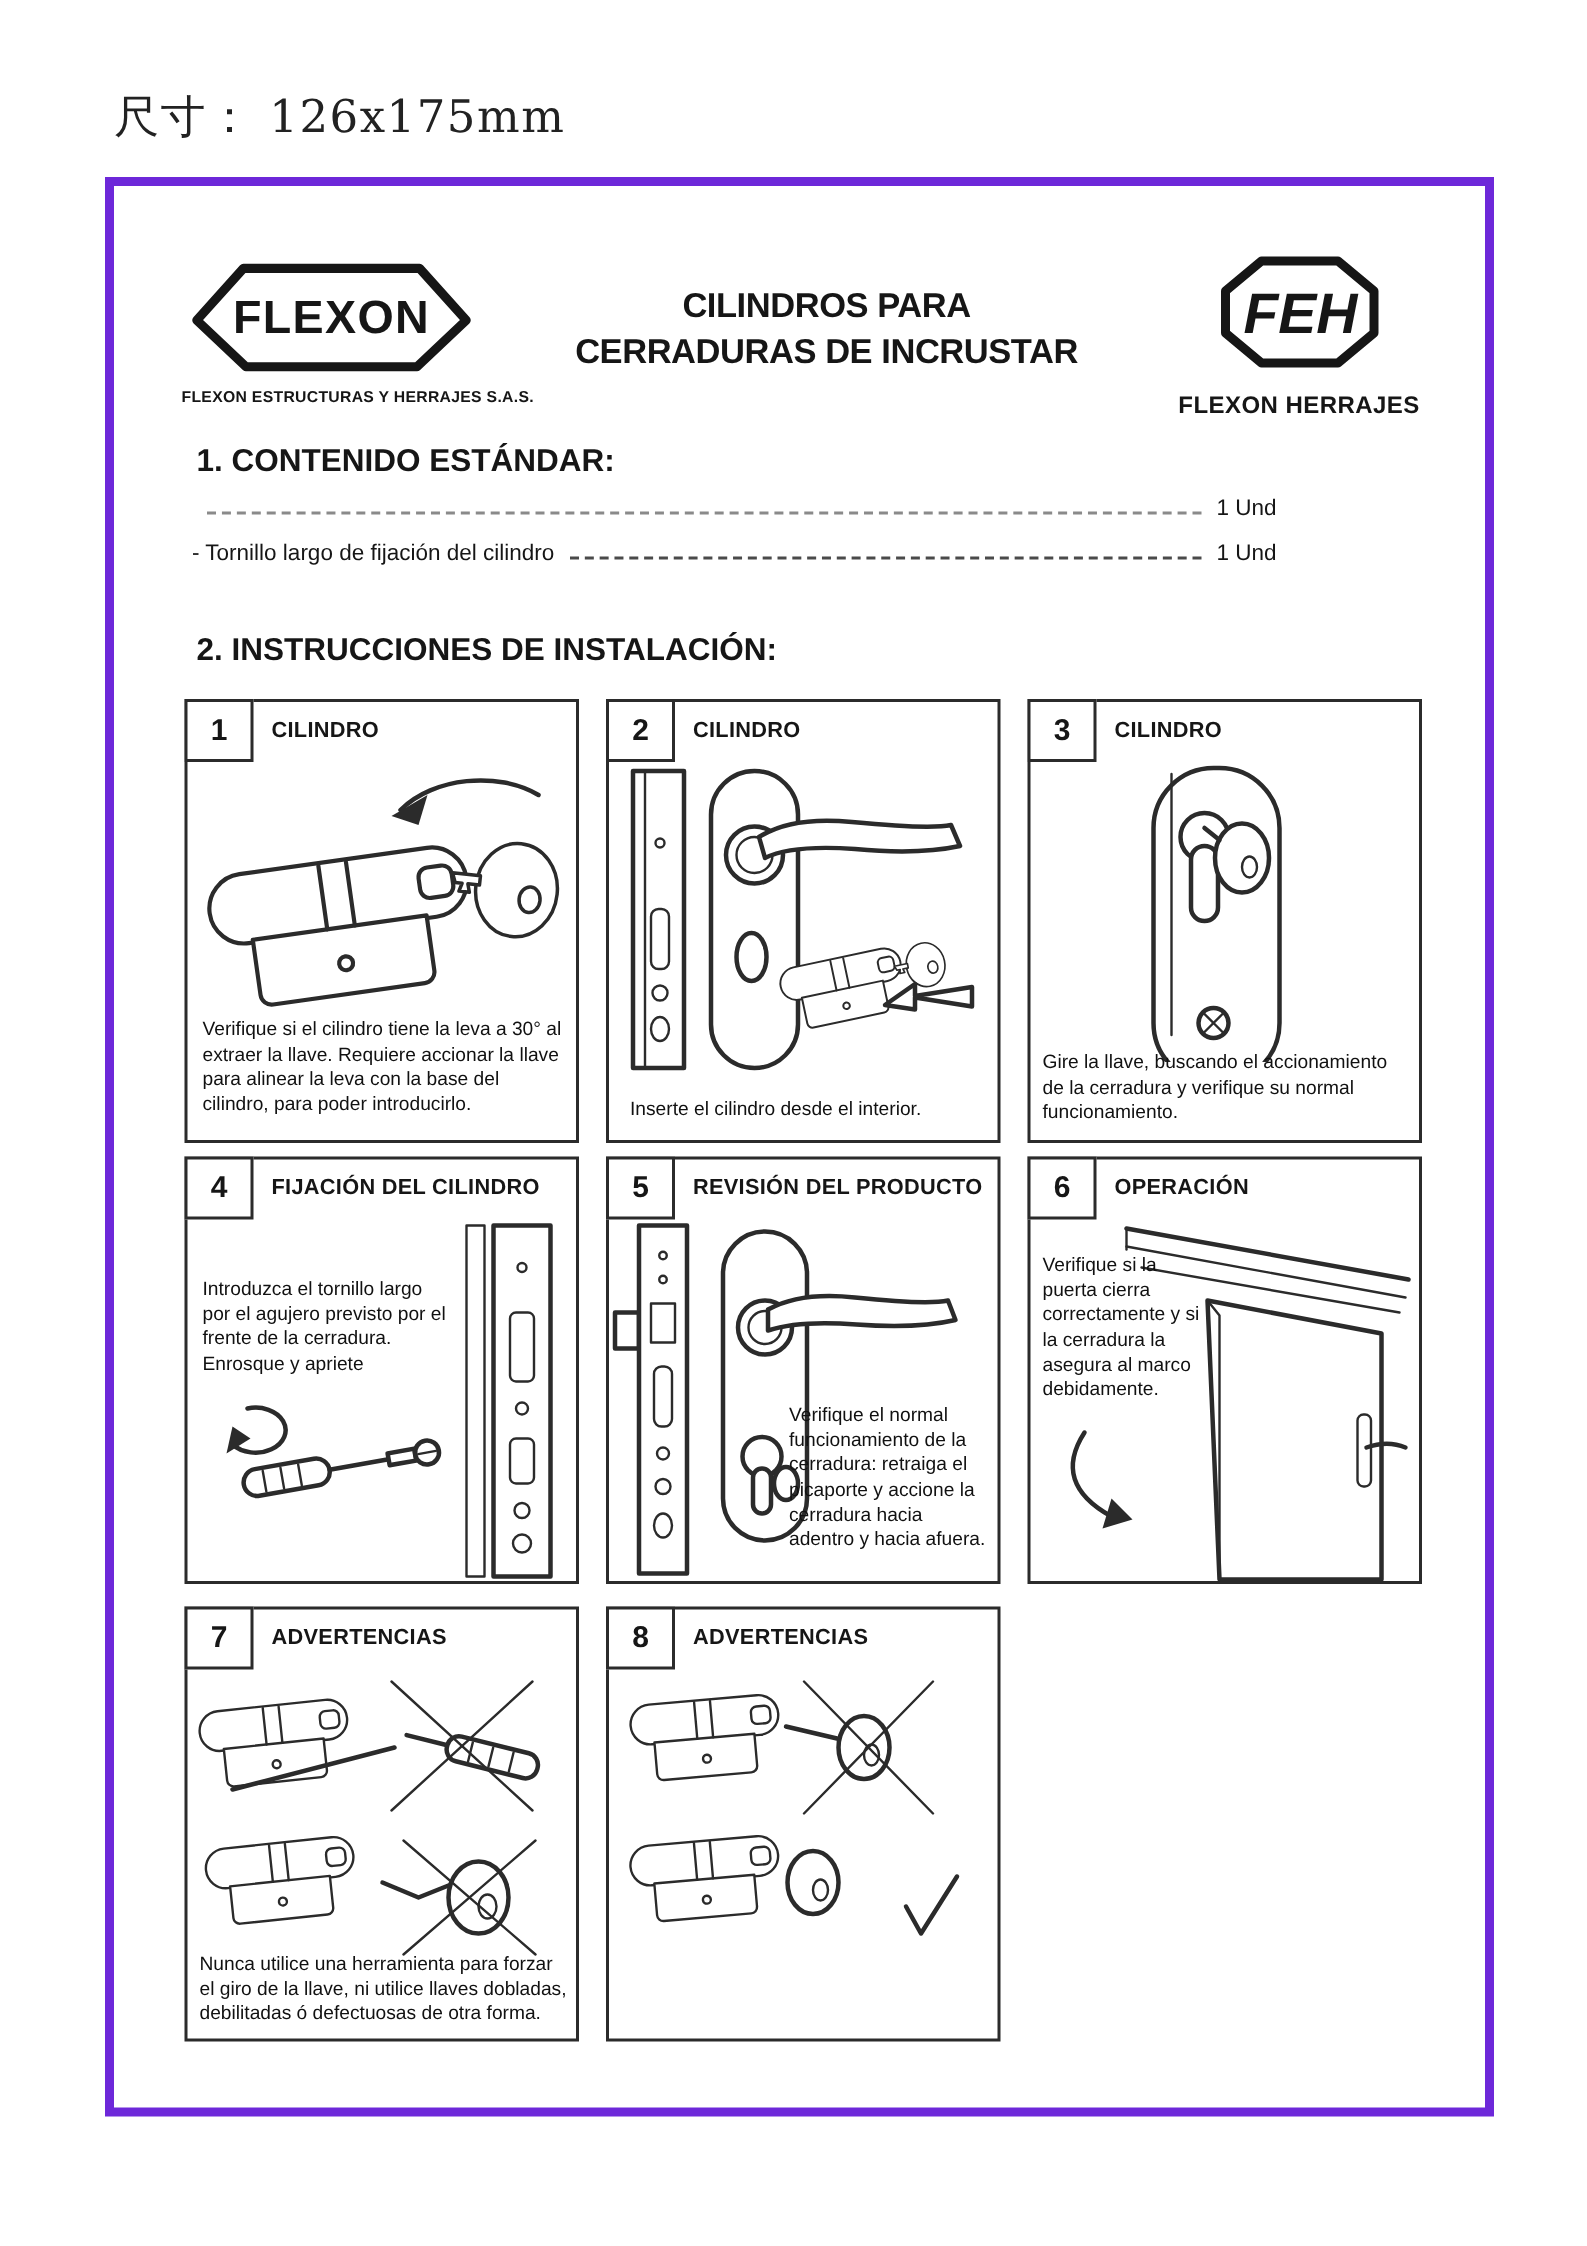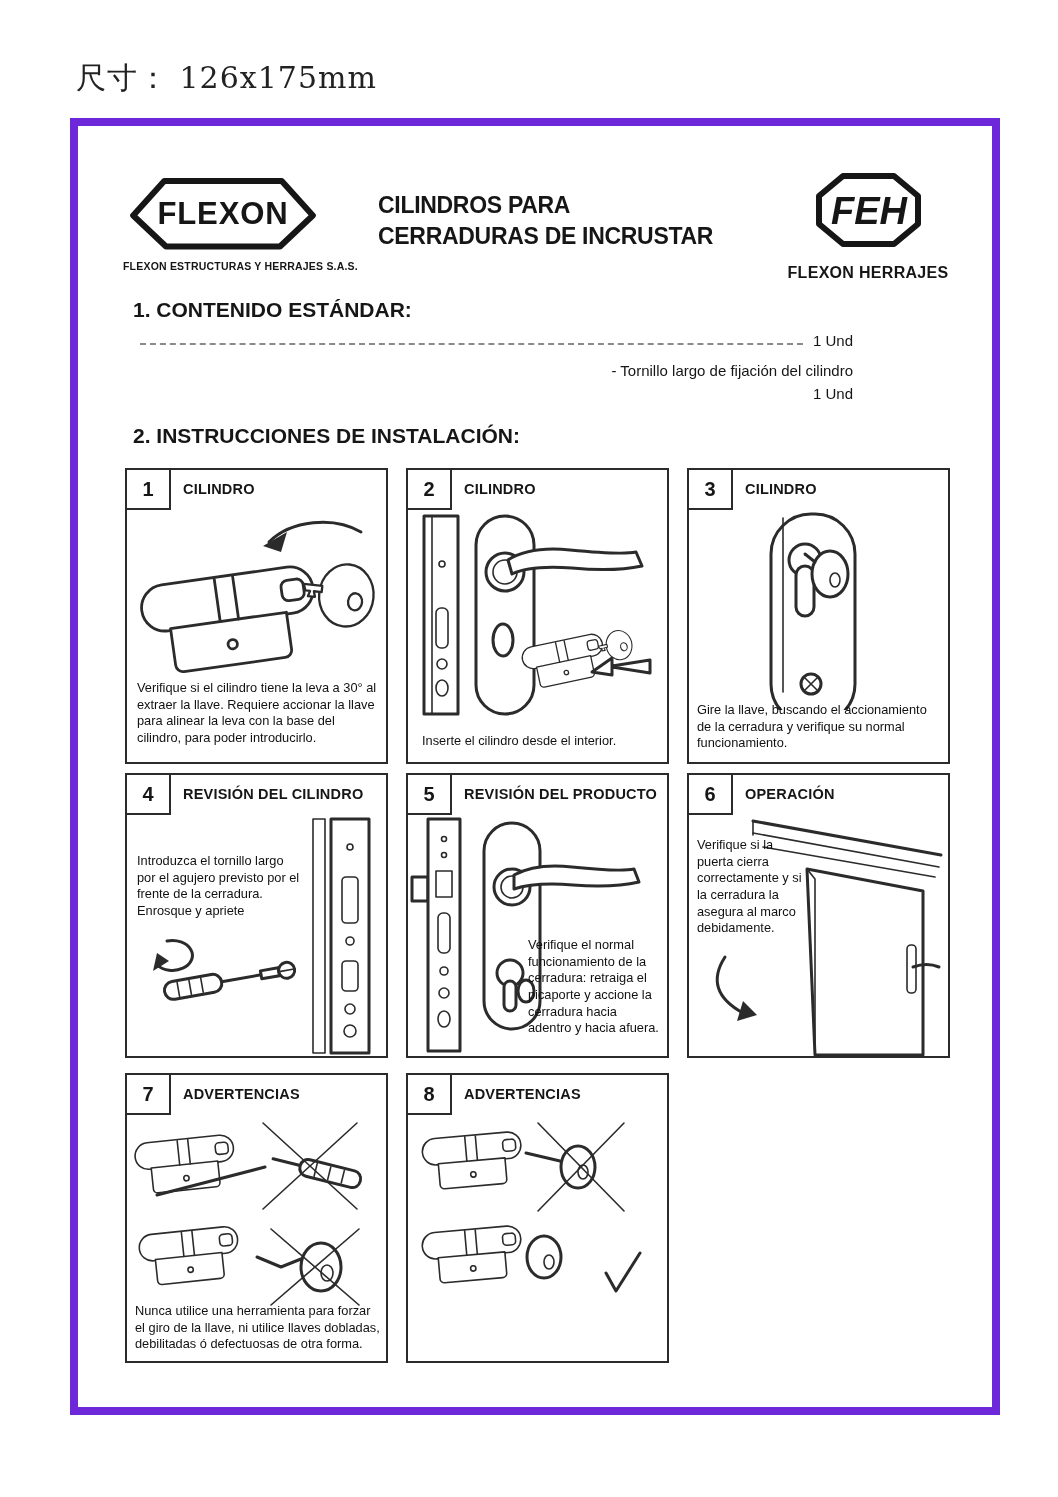"FLEXON" .sheet { border: 8px solid #6d28d9 -> 6px solid #6d28d9 }
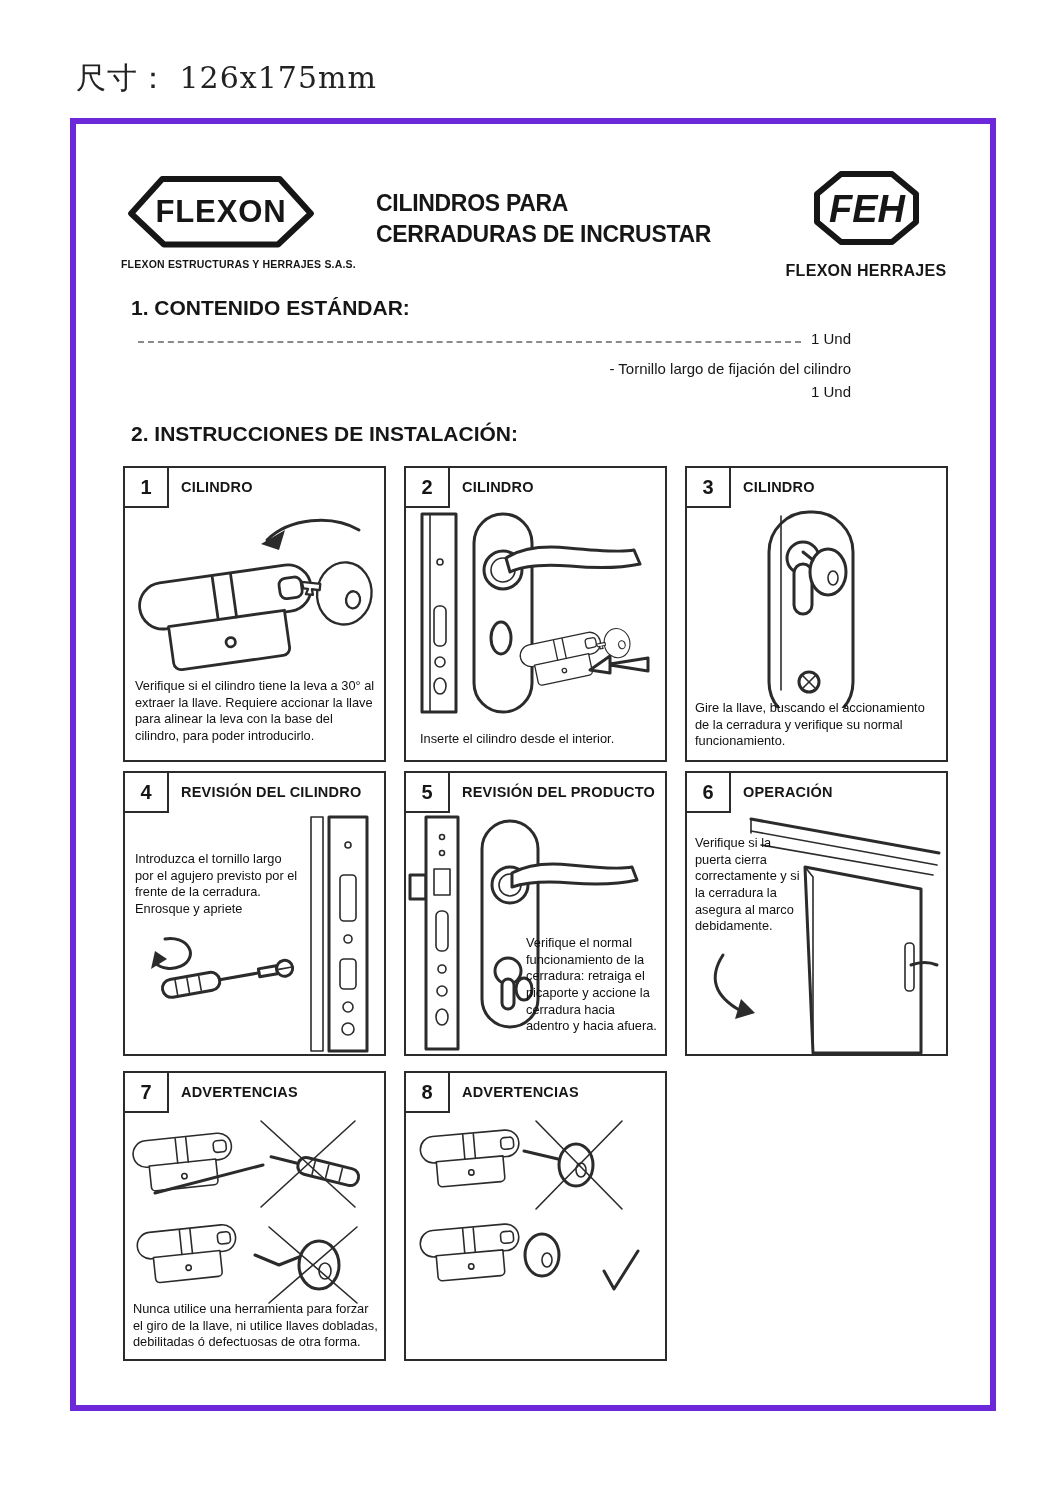"CILINDROS PARA" .doc-title { text-align: none -> center }
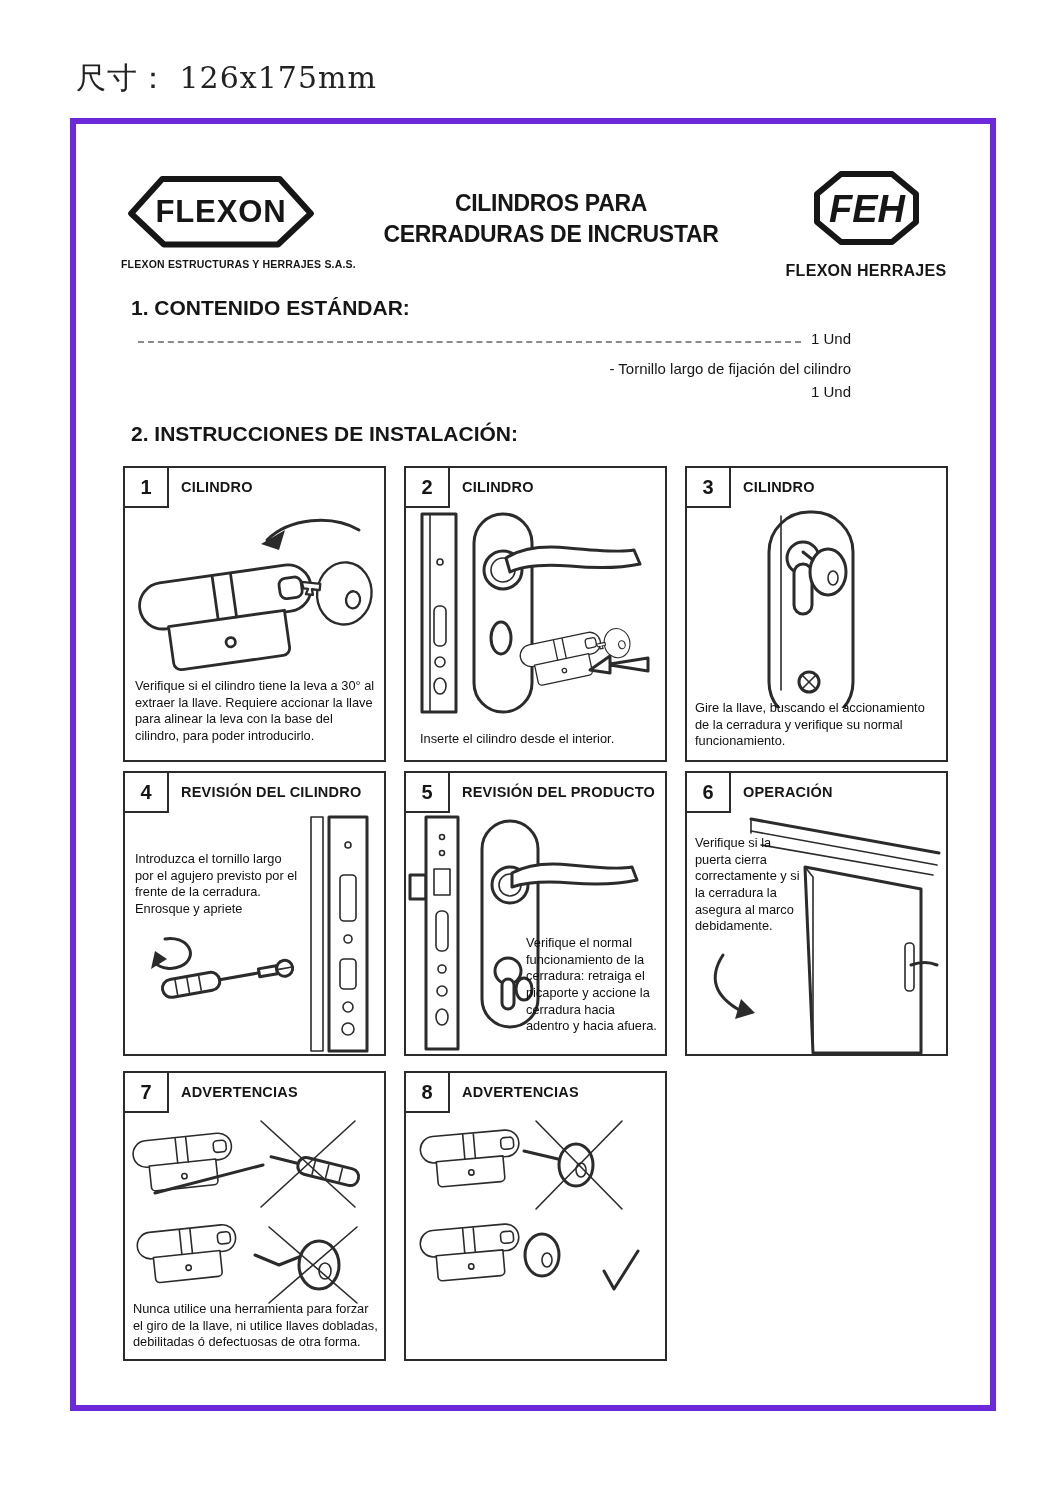"- Tornillo largo de fijación" div.content-row { flex-direction: column -> none }
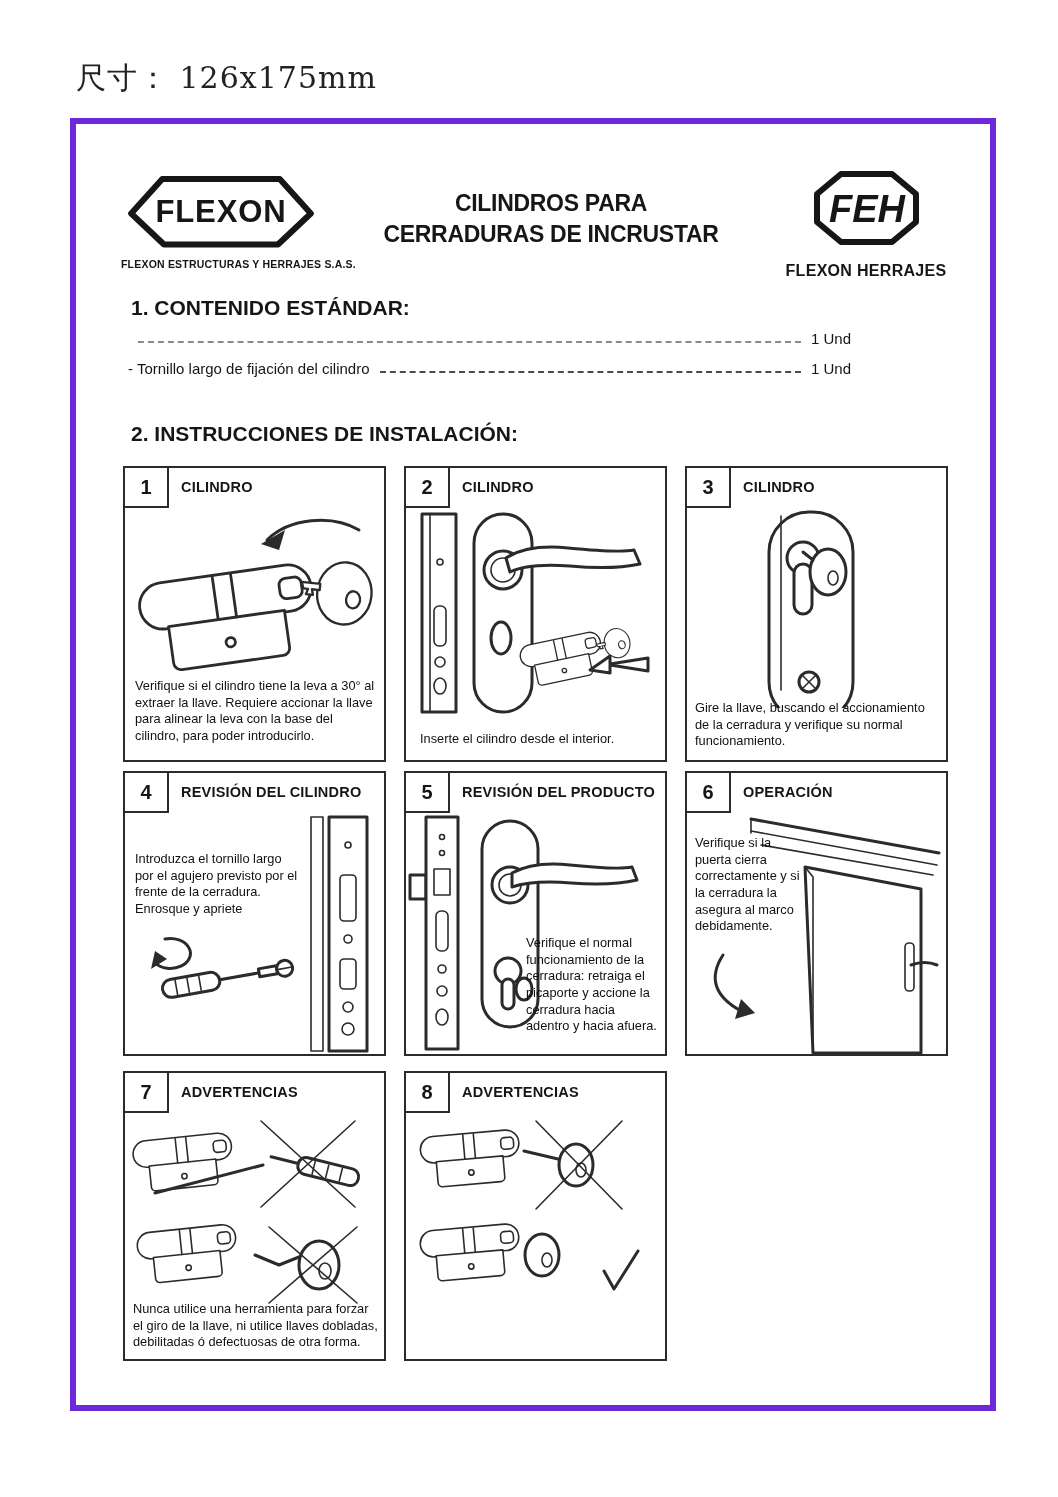"REVISIÓN DEL CILINDRO" div.panel-title { text: REVISIÓN -> FIJACIÓN }
